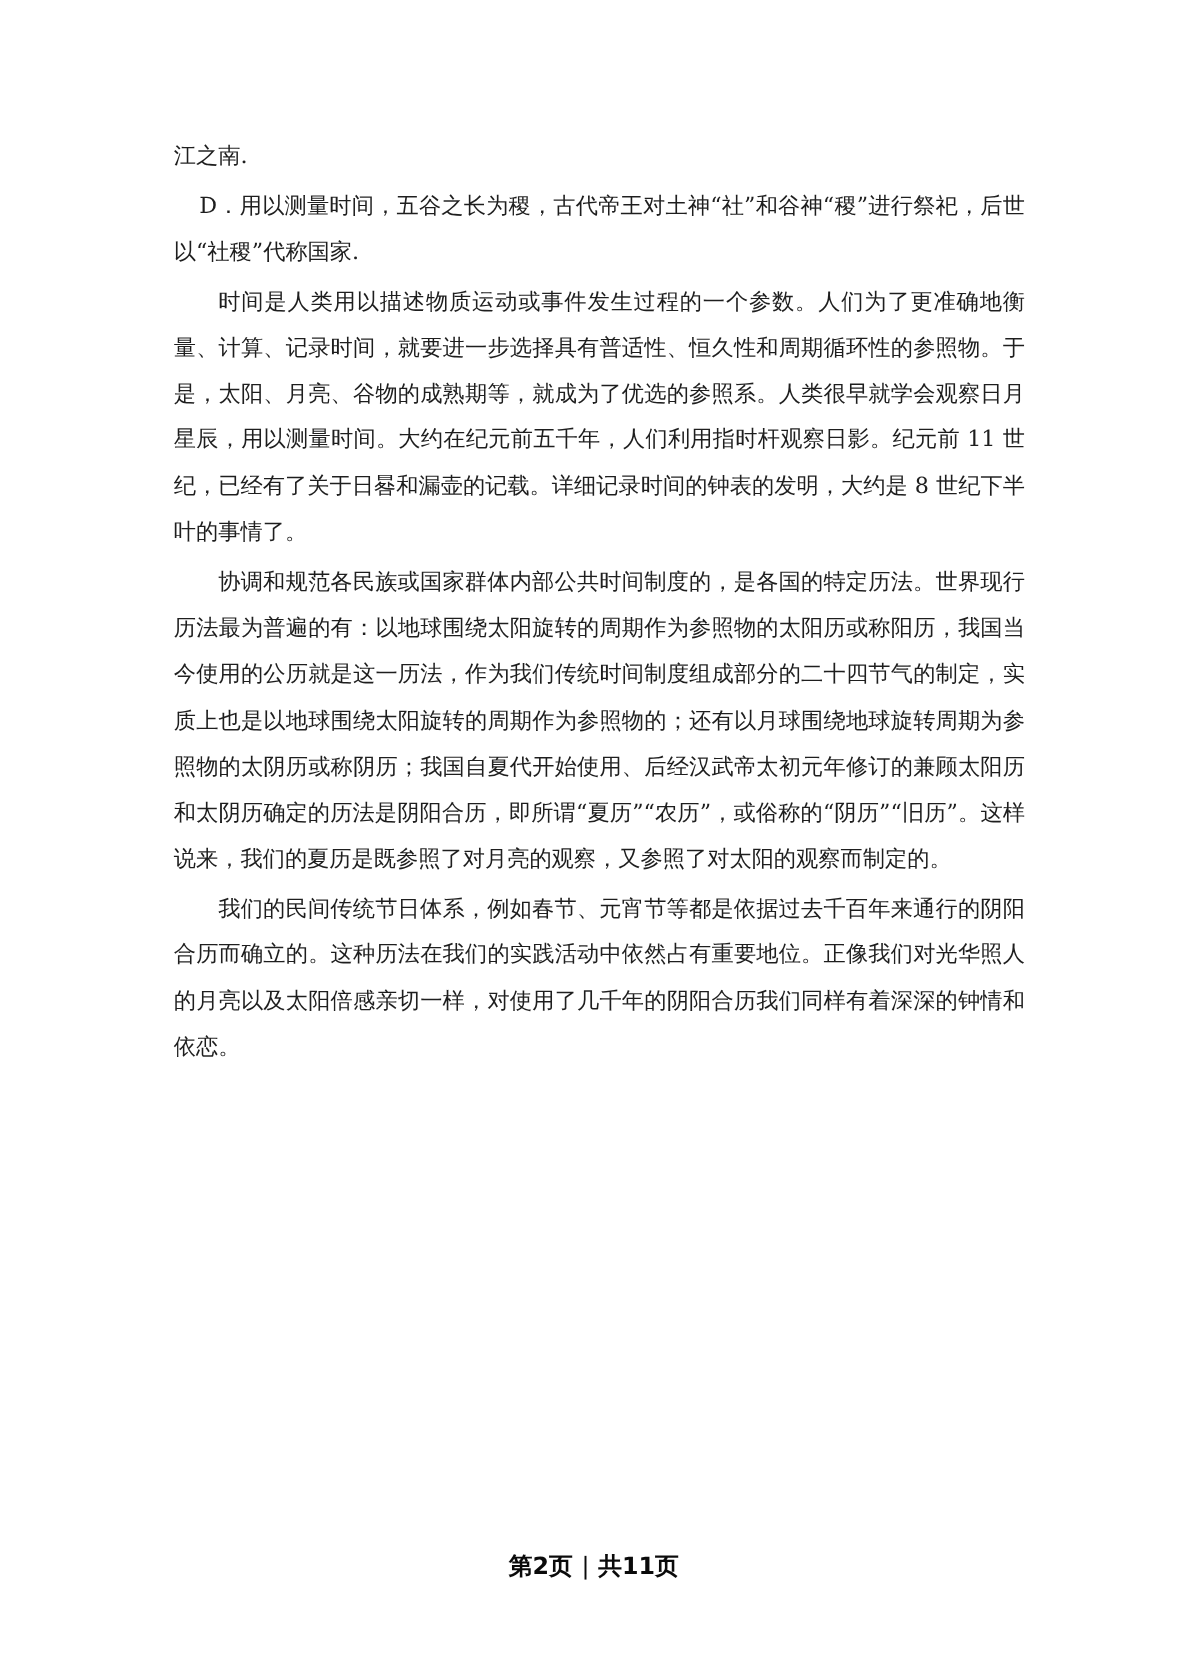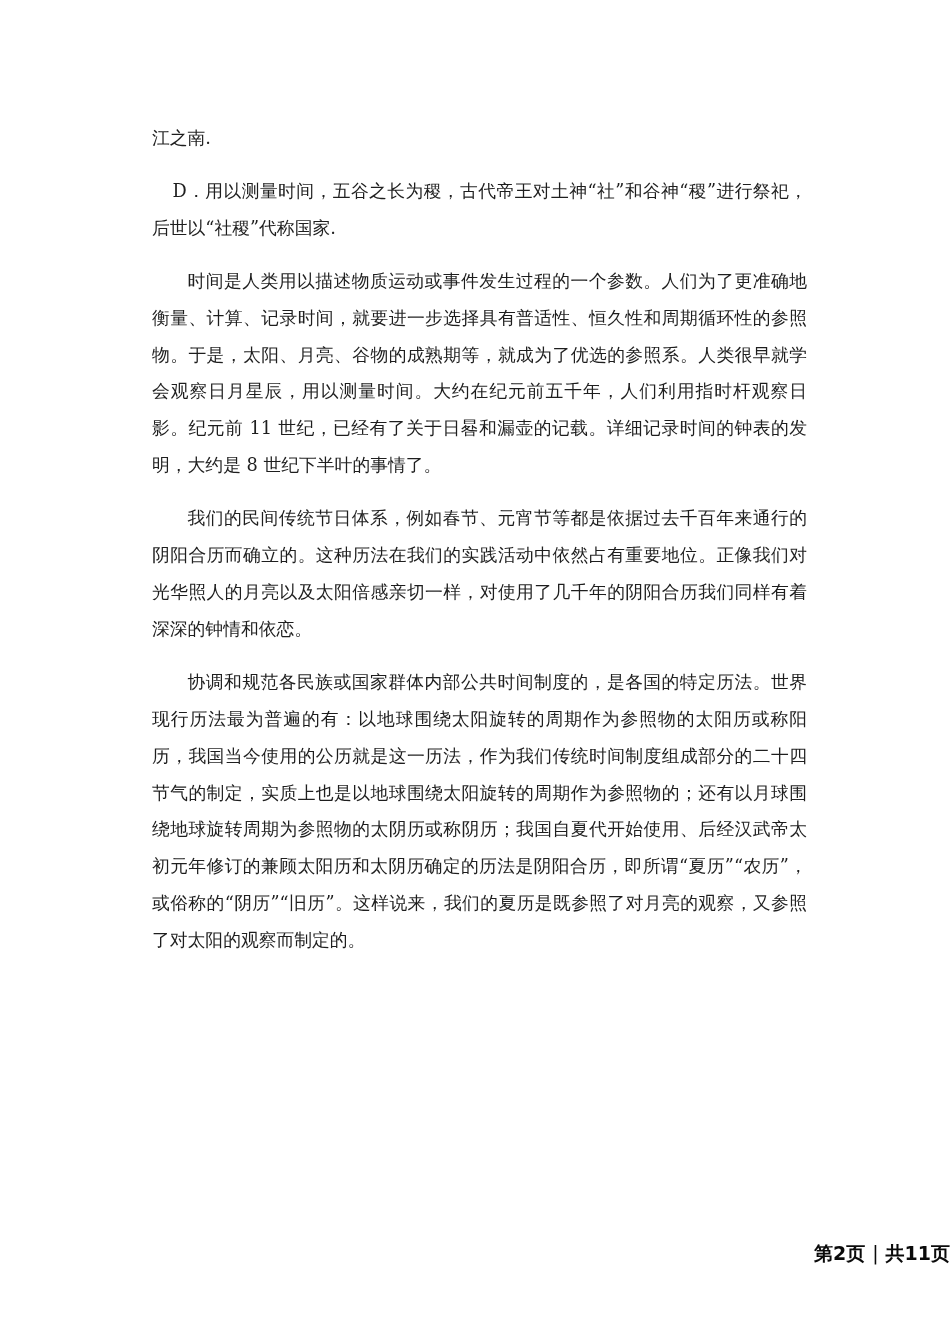"江之南." .block { margin: 16px -> 3px }
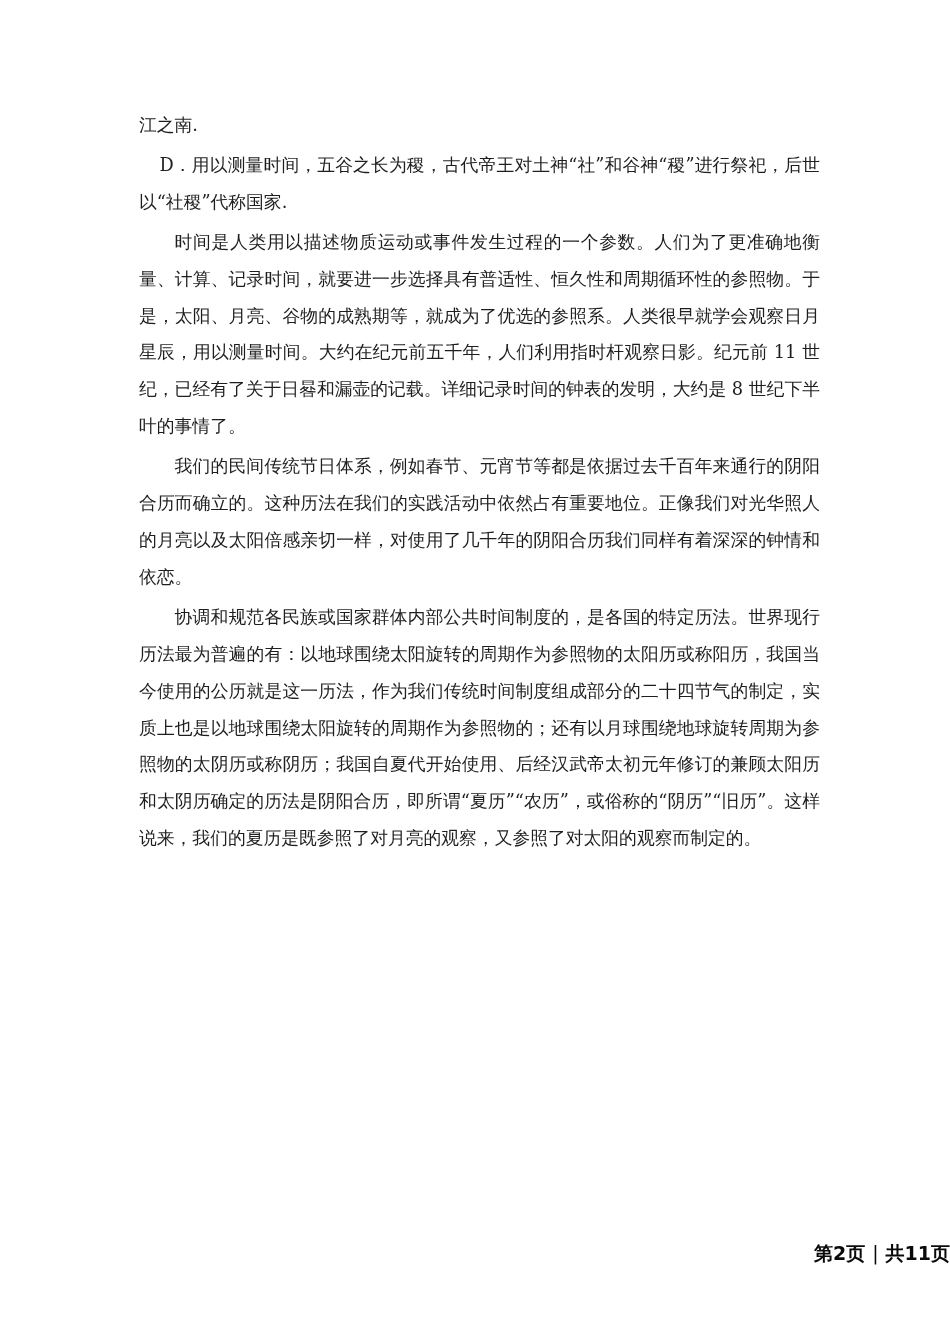"我们的民间传统节日体系，例如春节、元宵节等都是依据过去千百年来通行的阴阳合历而确" div.block { order: before "协调和规范各民族或国家群体内部公共时间制度的，是各国的特定历法。世界现行历法最为" -> after "协调和规范各民族或国家群体内部公共时间制度的，是各国的特定历法。世界现行历法最为" }
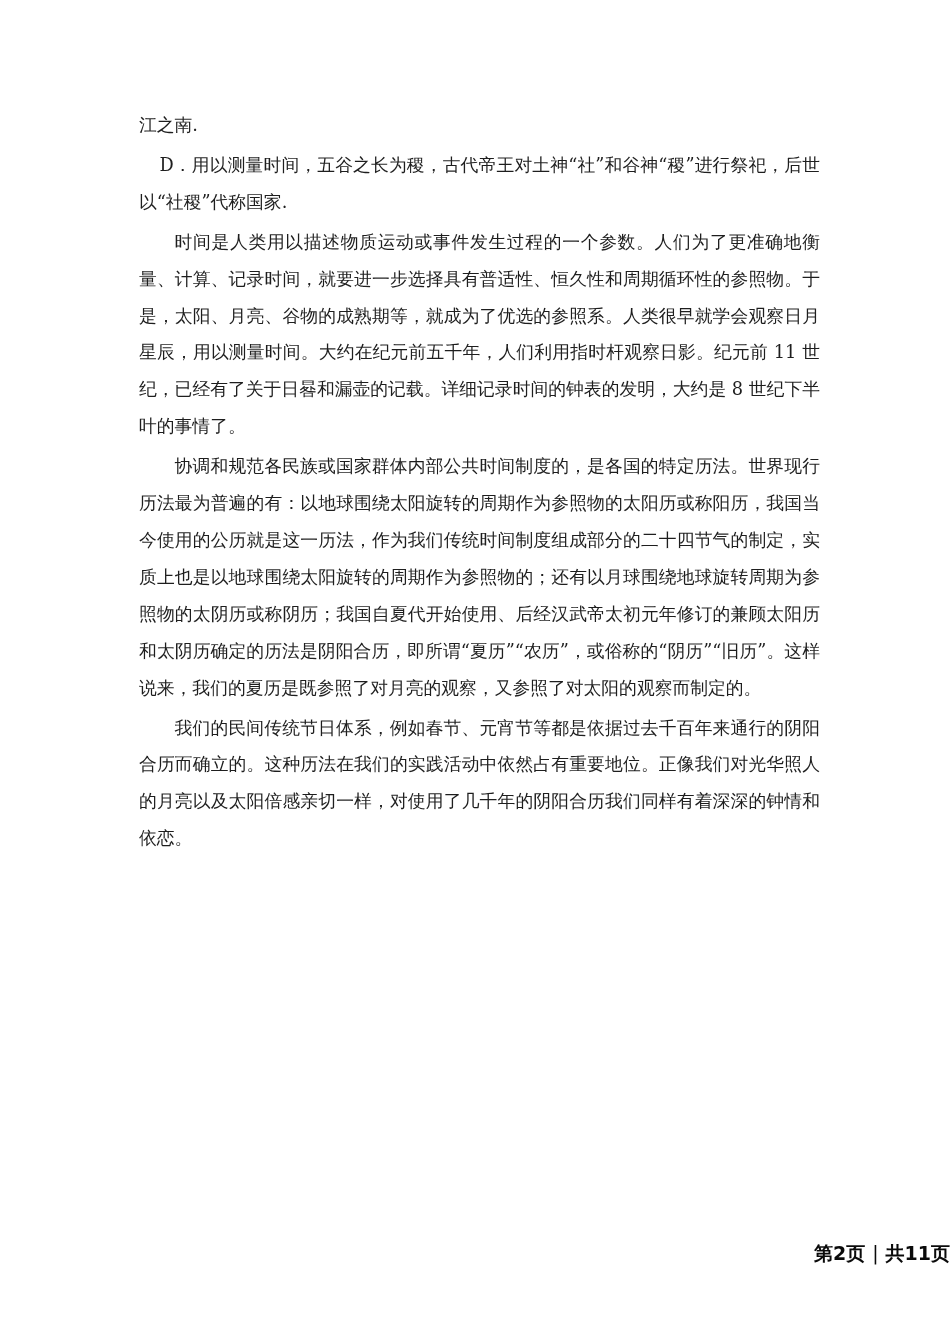"第2页 | 共11页" .footer { text-align: right -> center }
